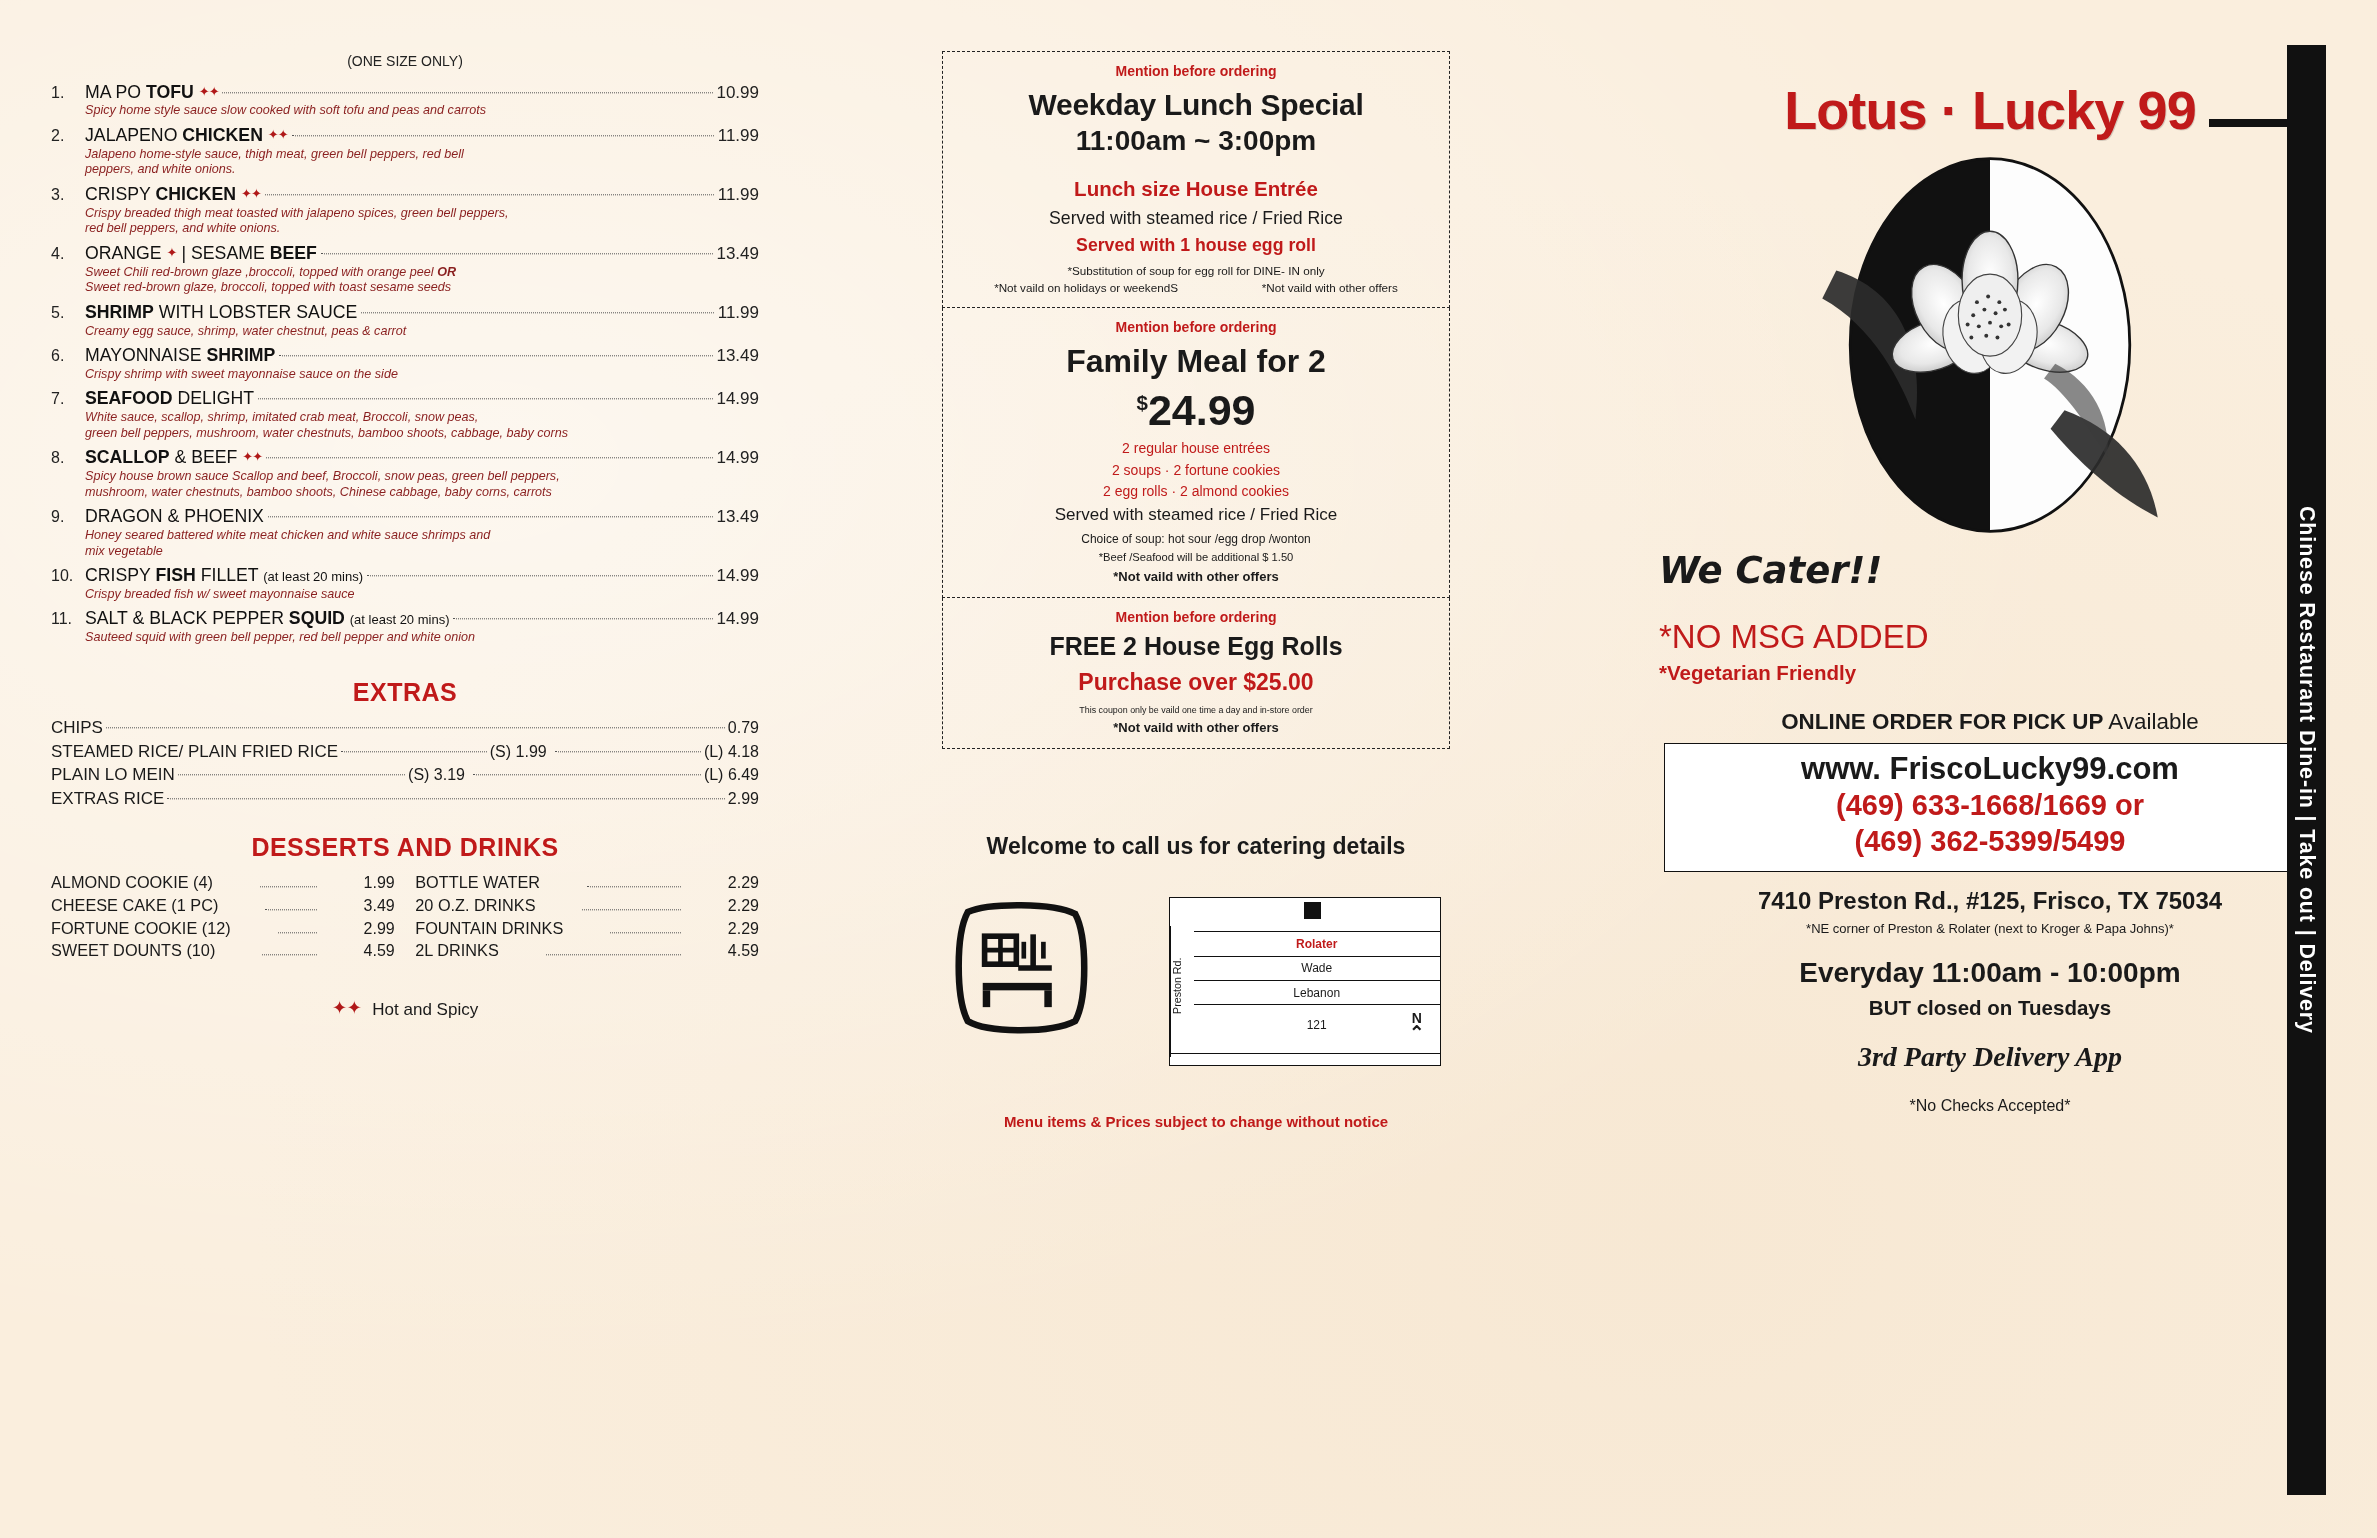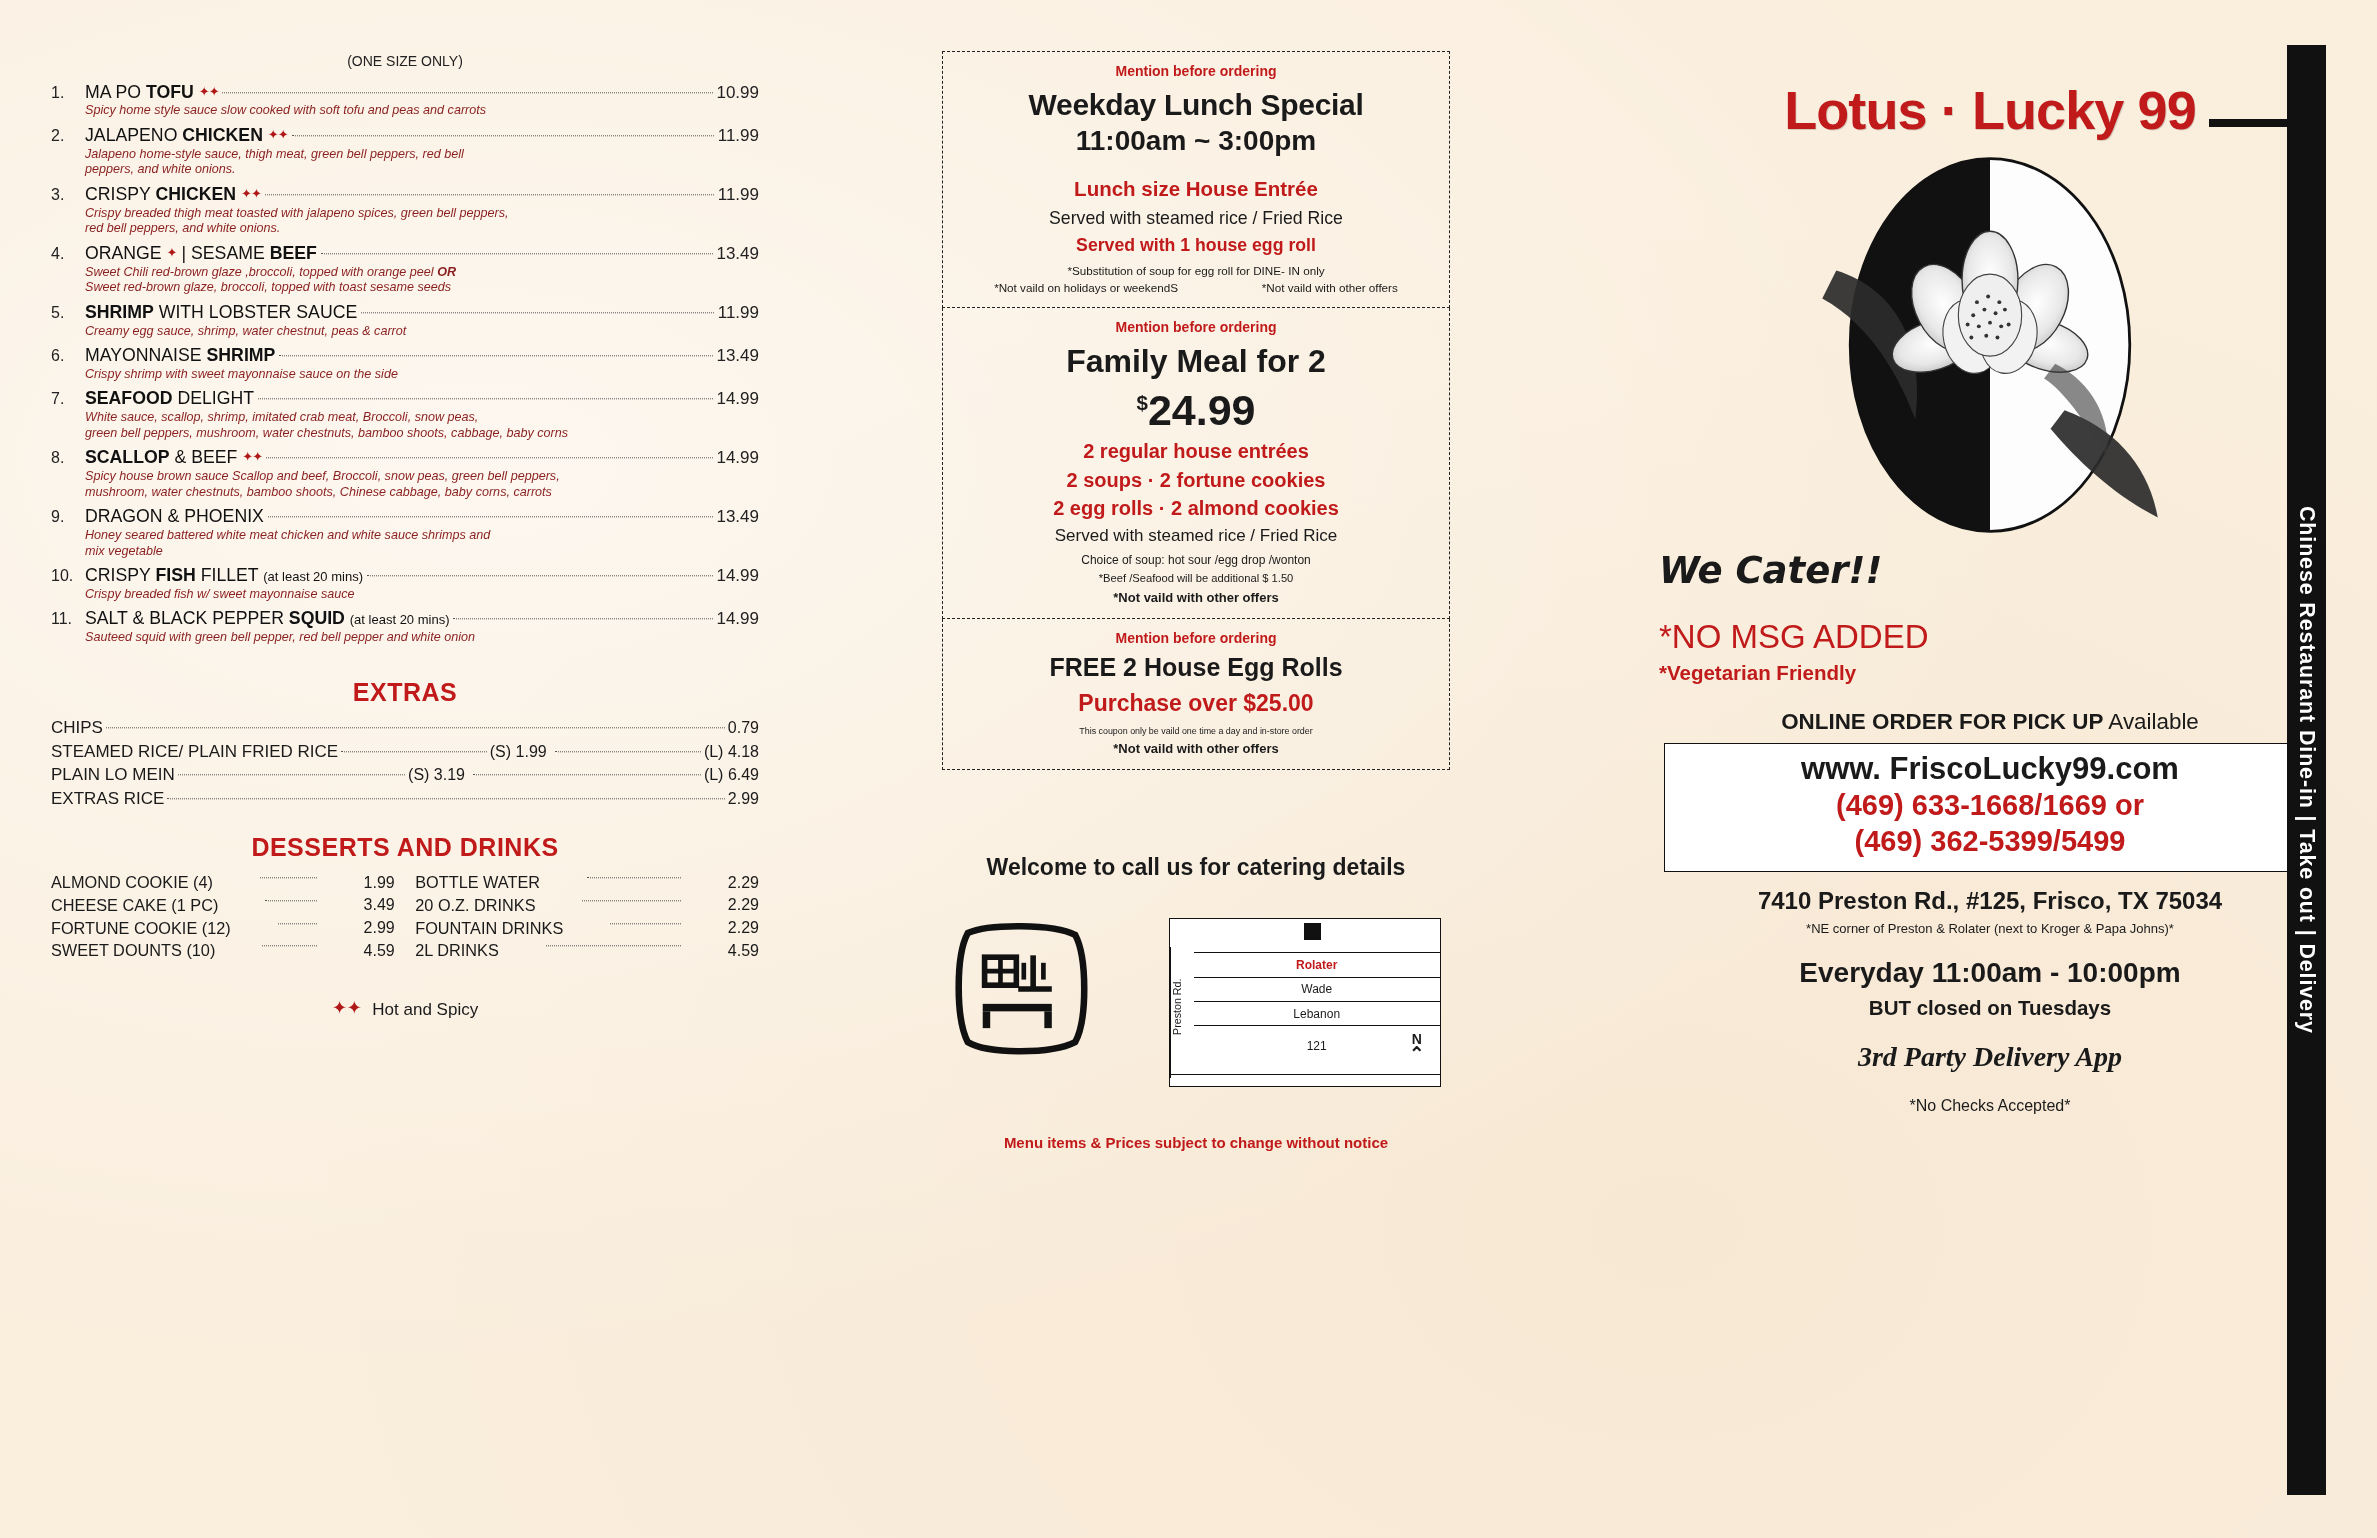"2 regular house entrées" .fam-line { font-size: 20px -> 14px; font-weight: bold -> normal }
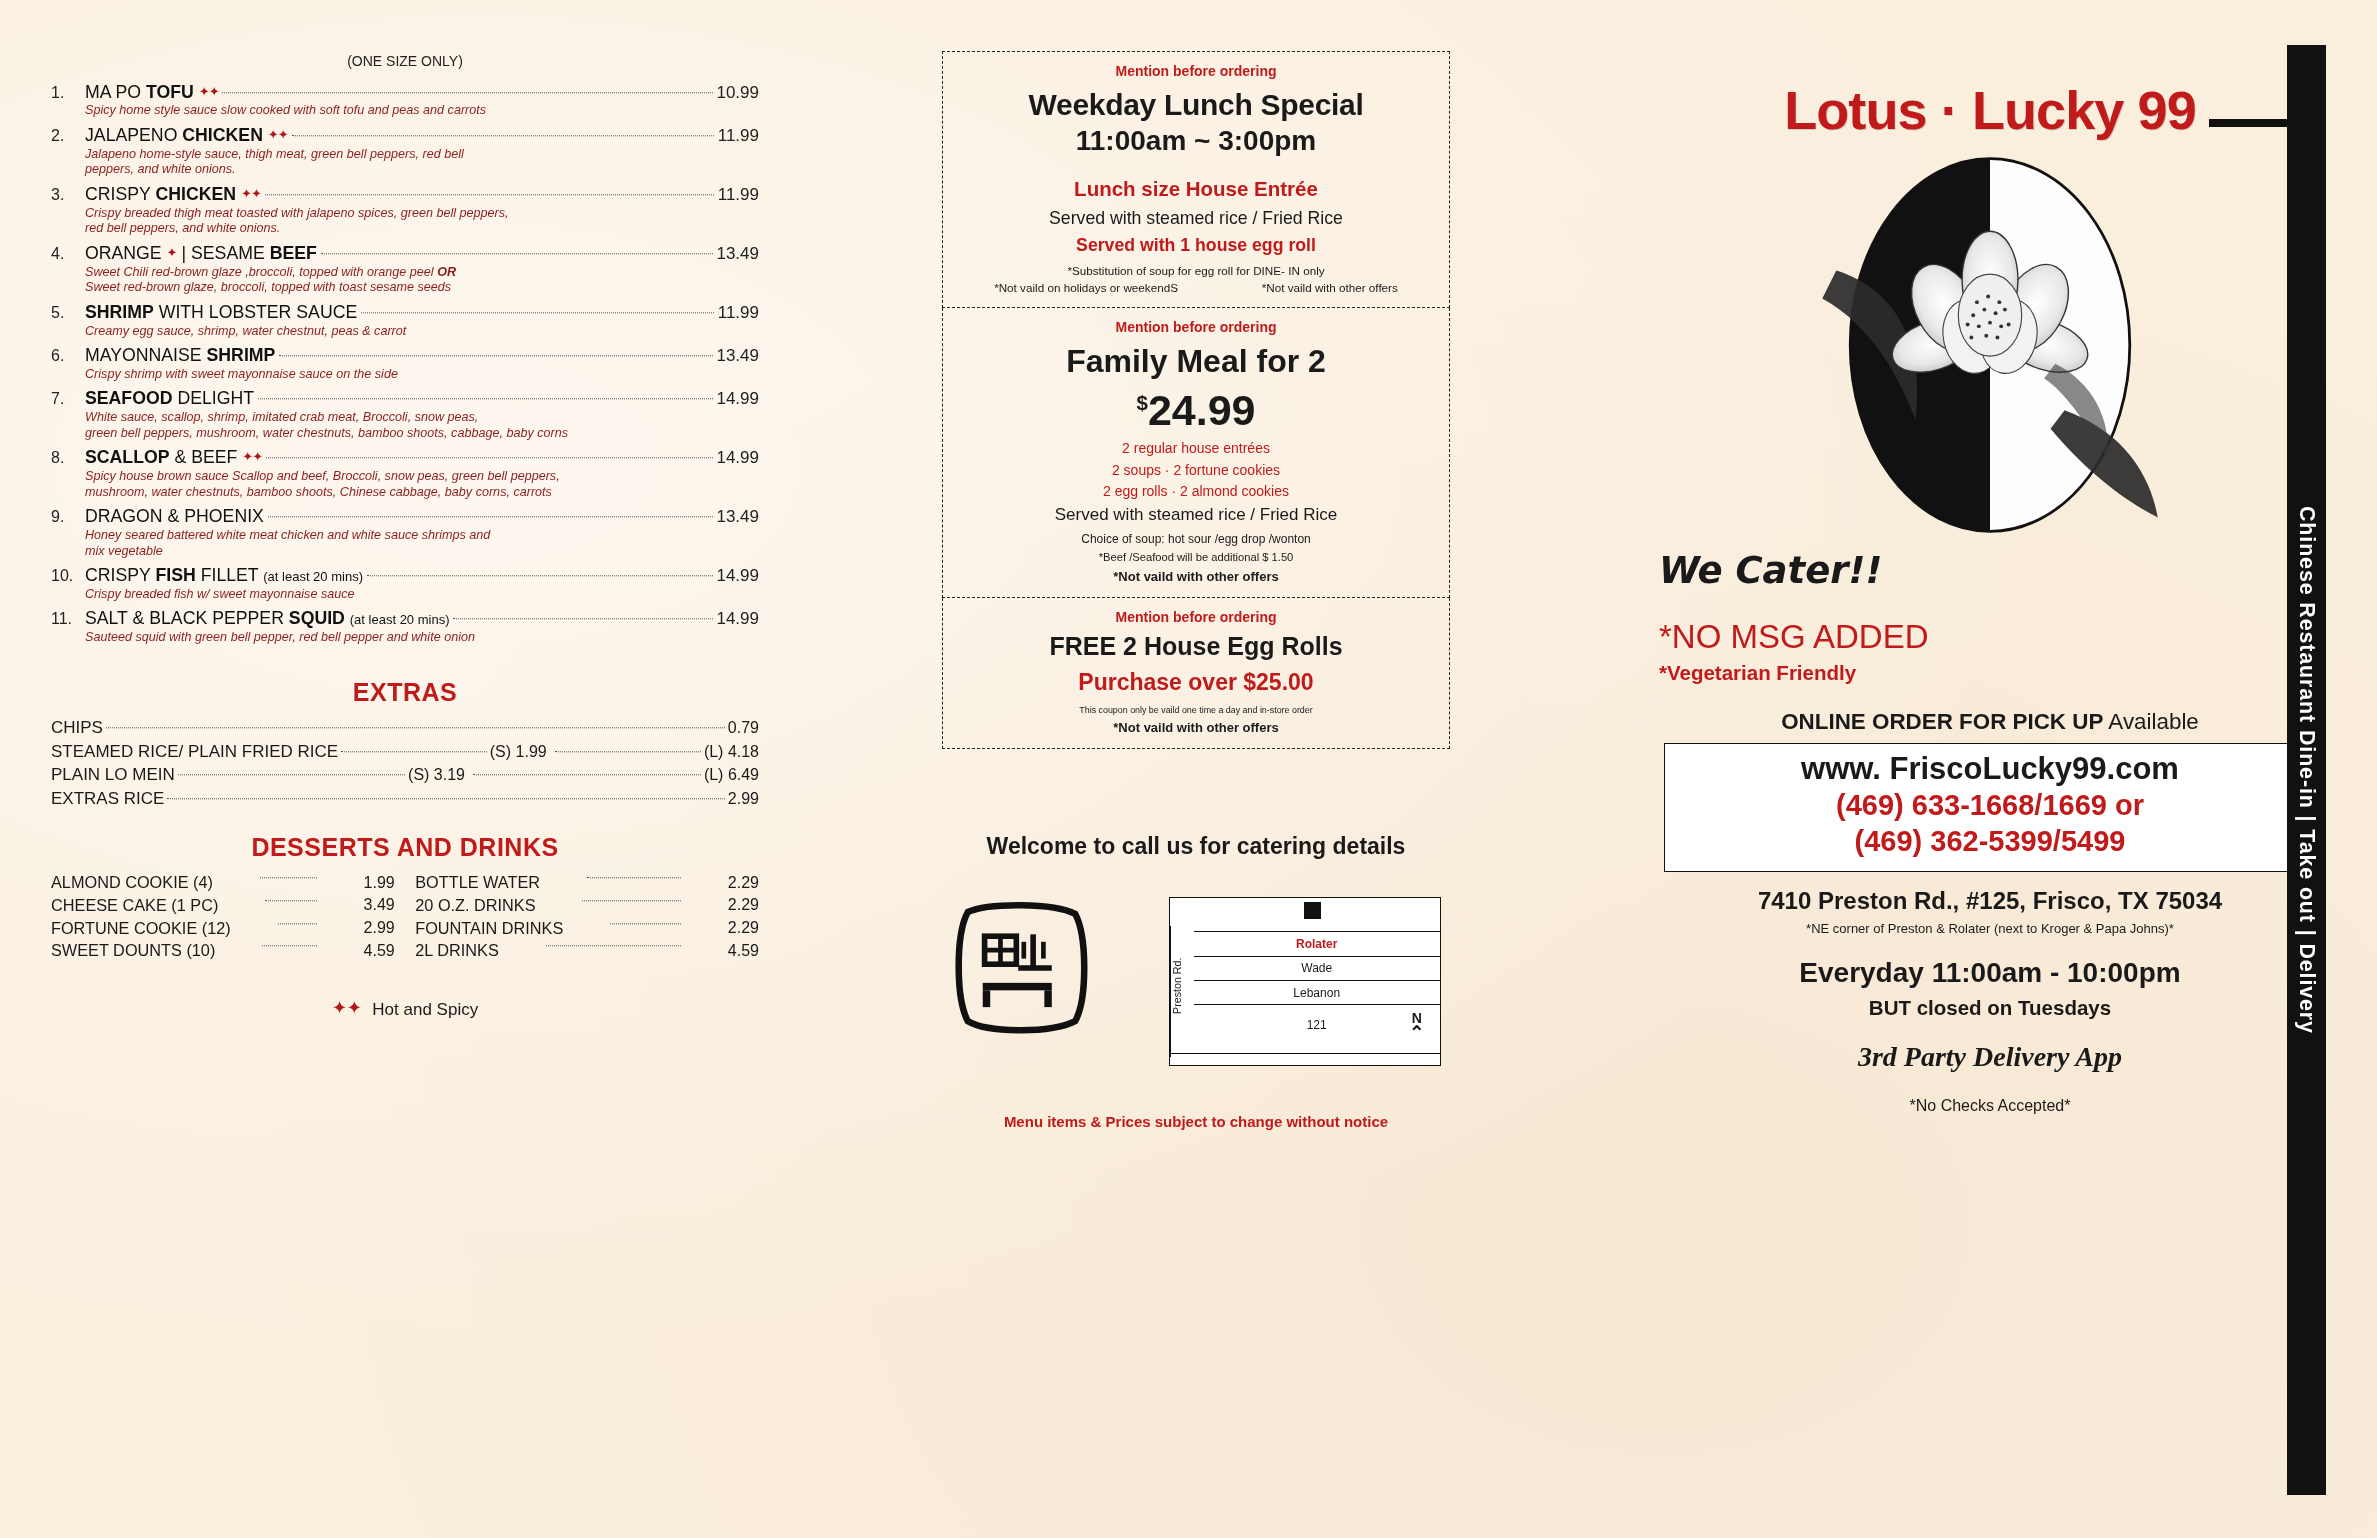"ALMOND COOKIE (4)" .dd-item { align-items: center -> flex-end }
